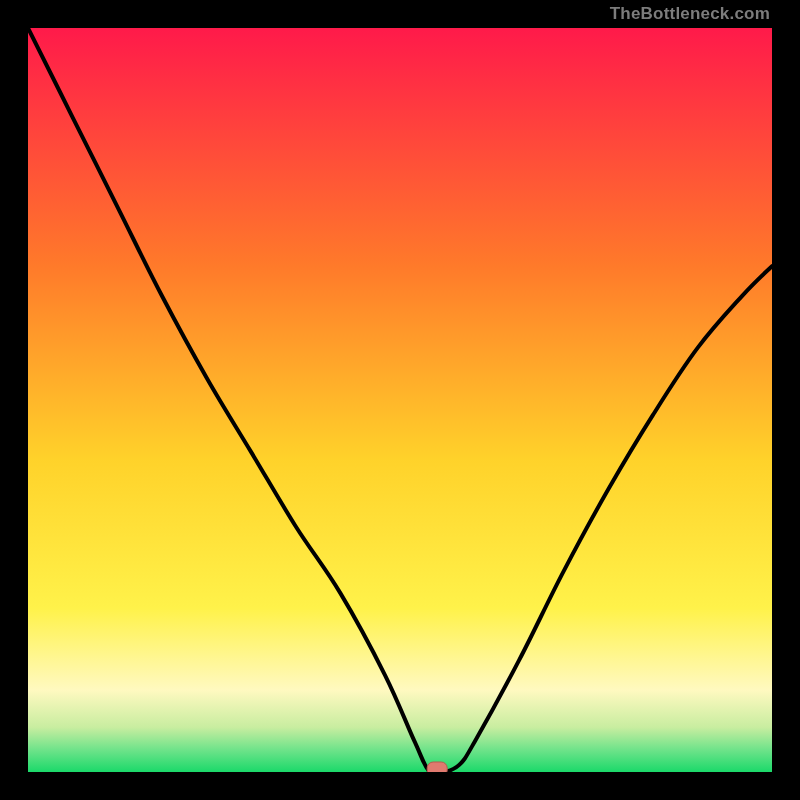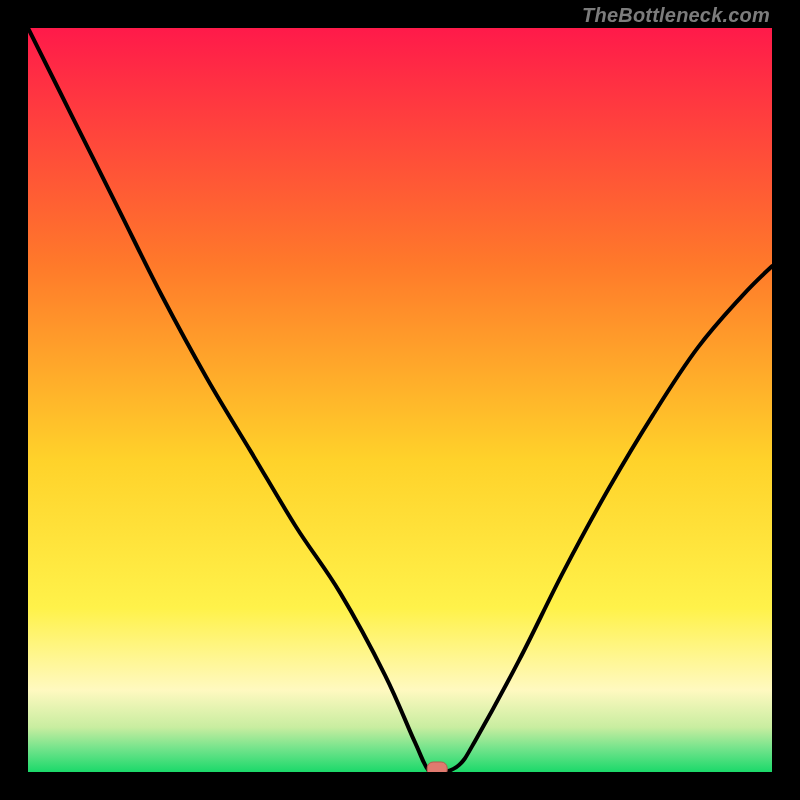"TheBottleneck.com" .watermark { font-size: 20px -> 17px; font-style: italic -> none }
